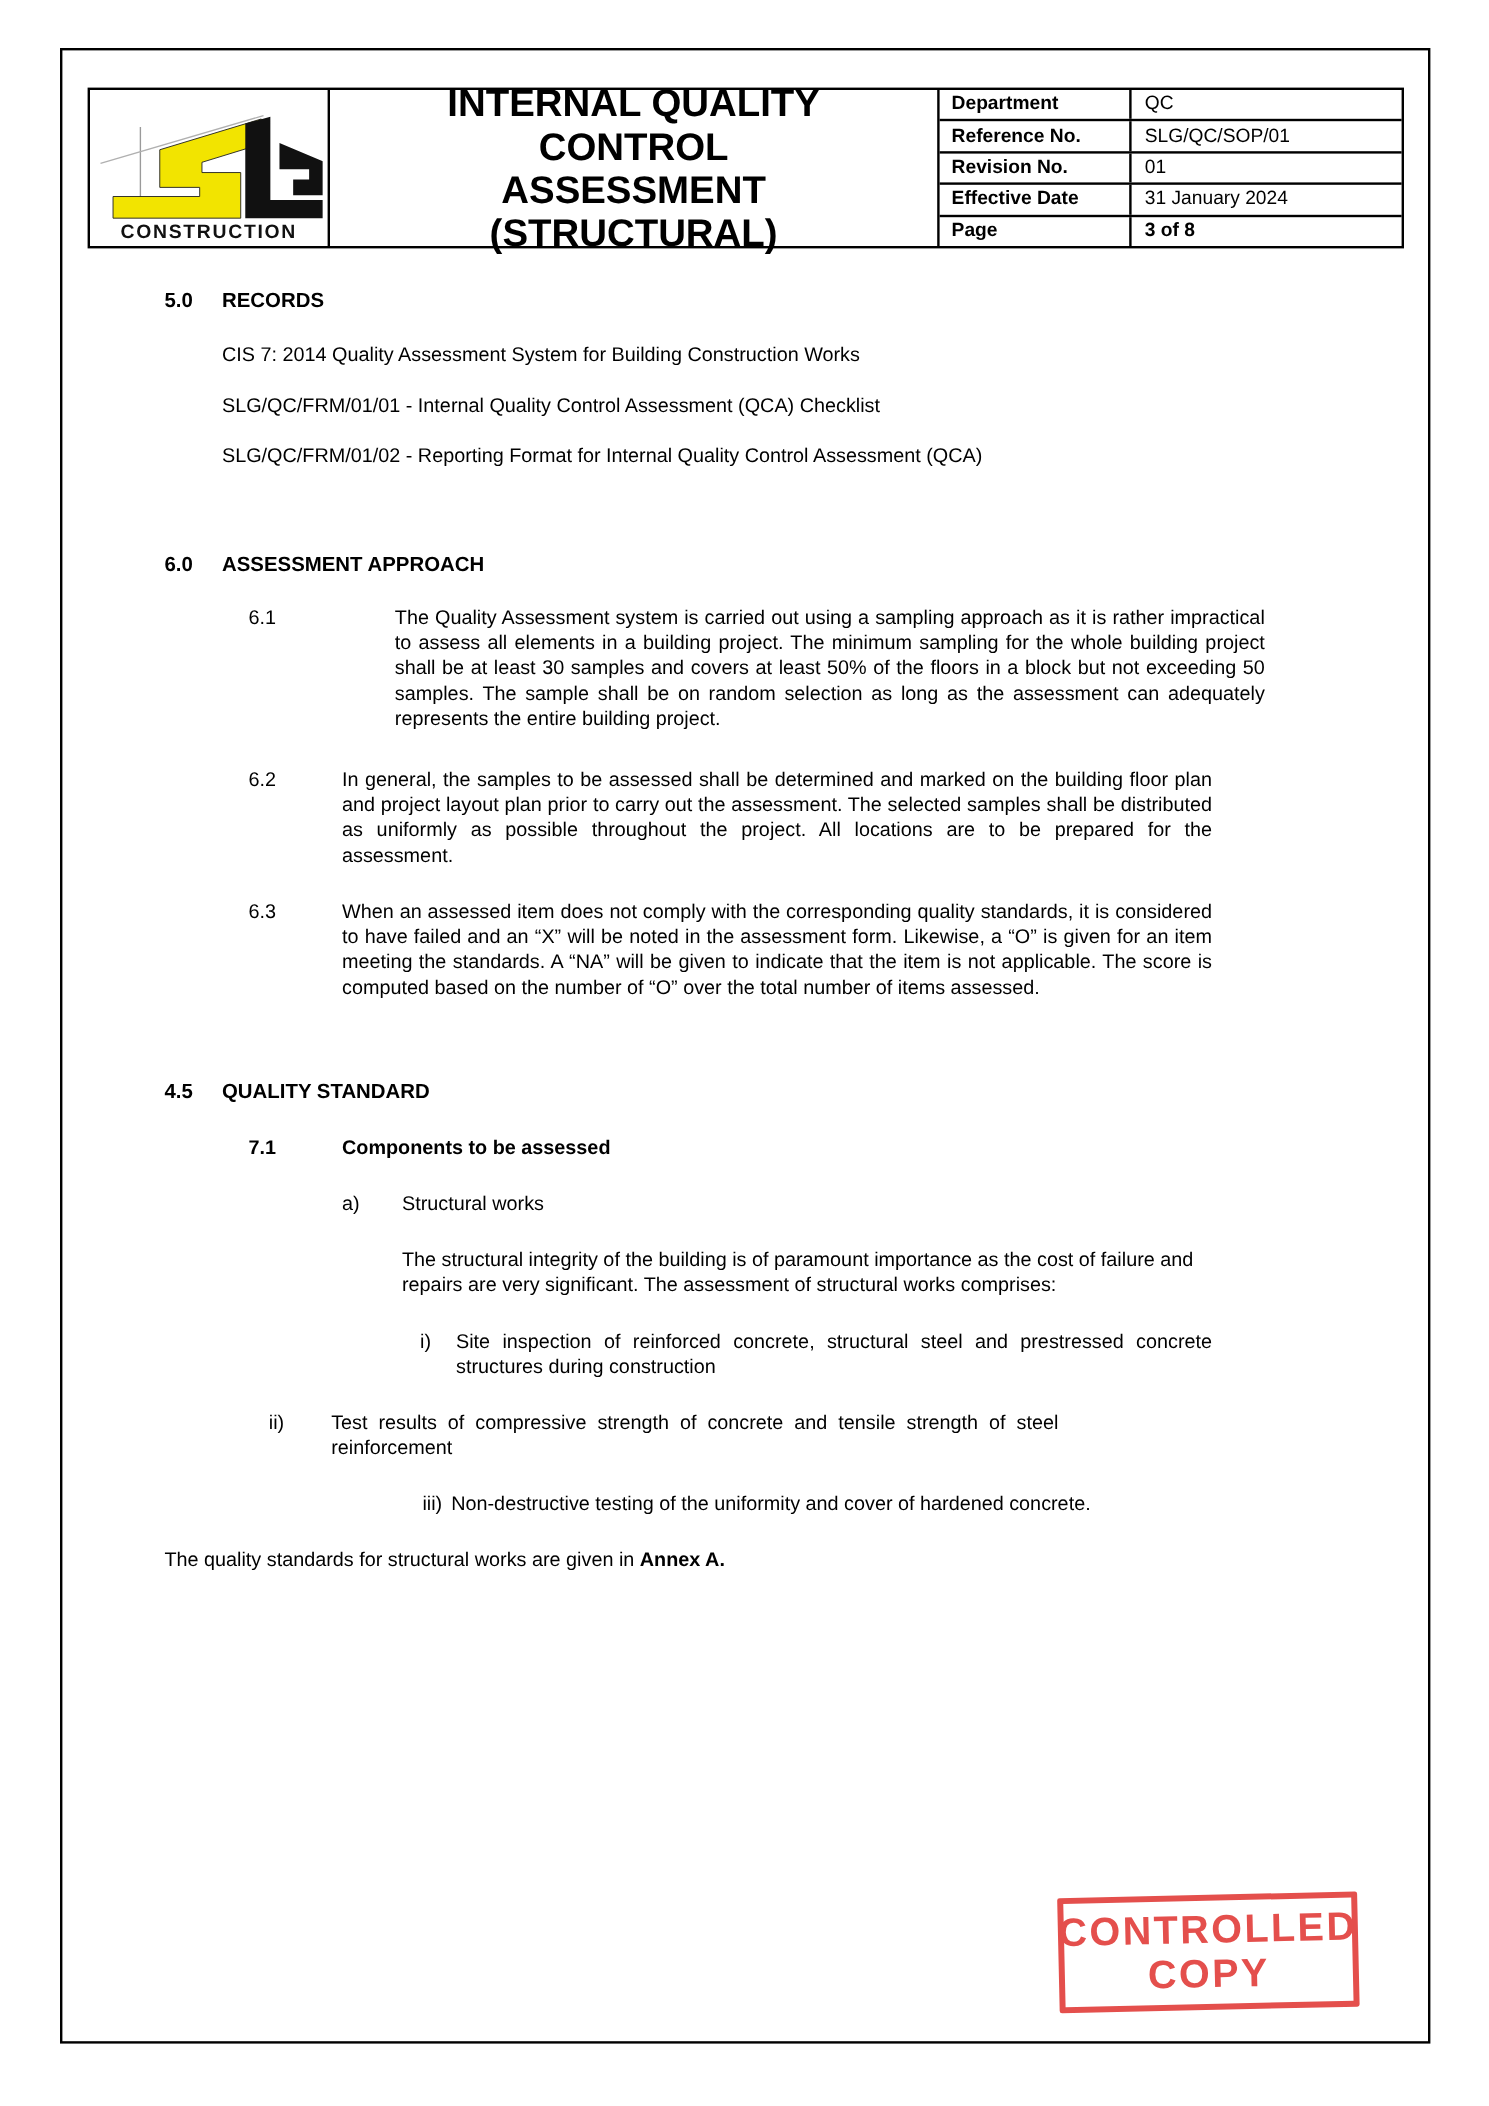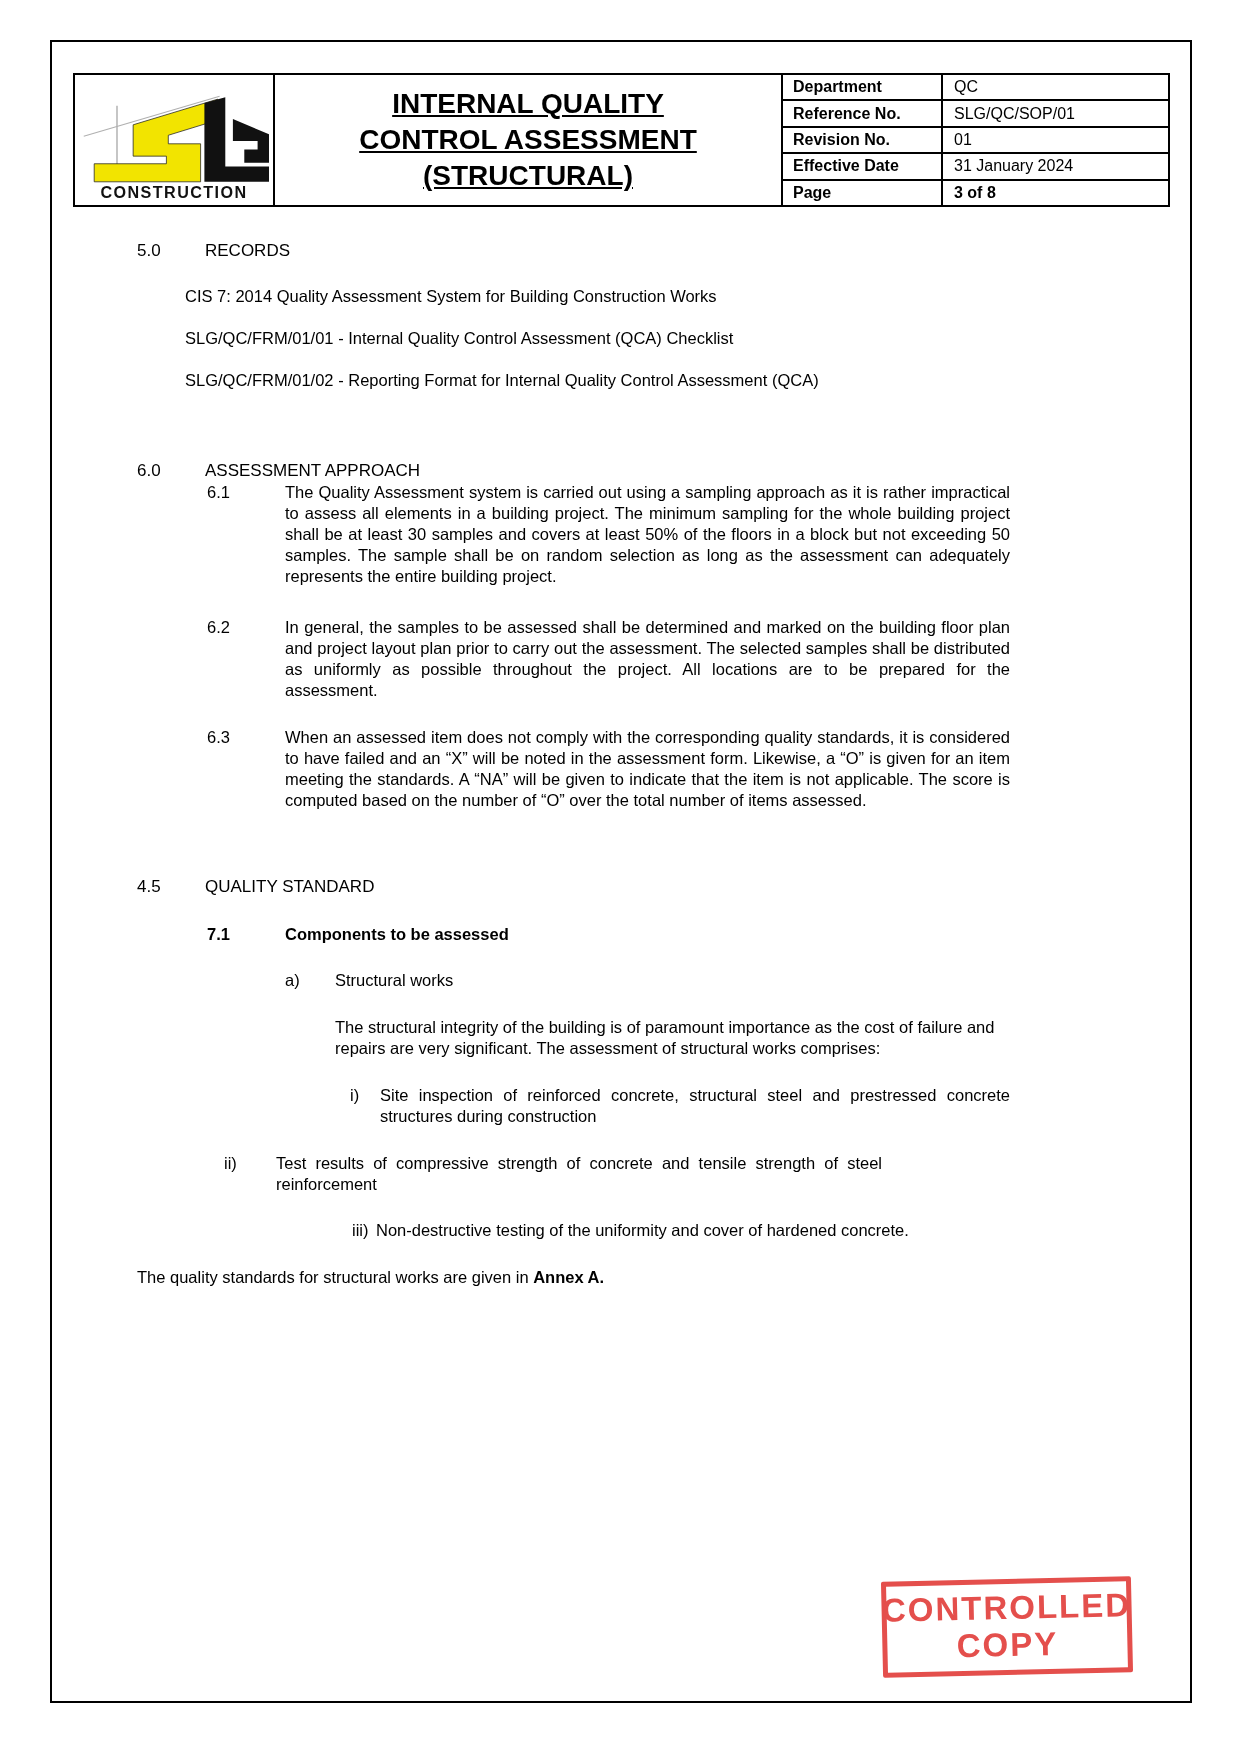"INTERNAL QUALITY CONTROL ASSESSMENT" .title-cell .doc-title { font-size: 28px -> 32px; text-decoration: underline -> none }
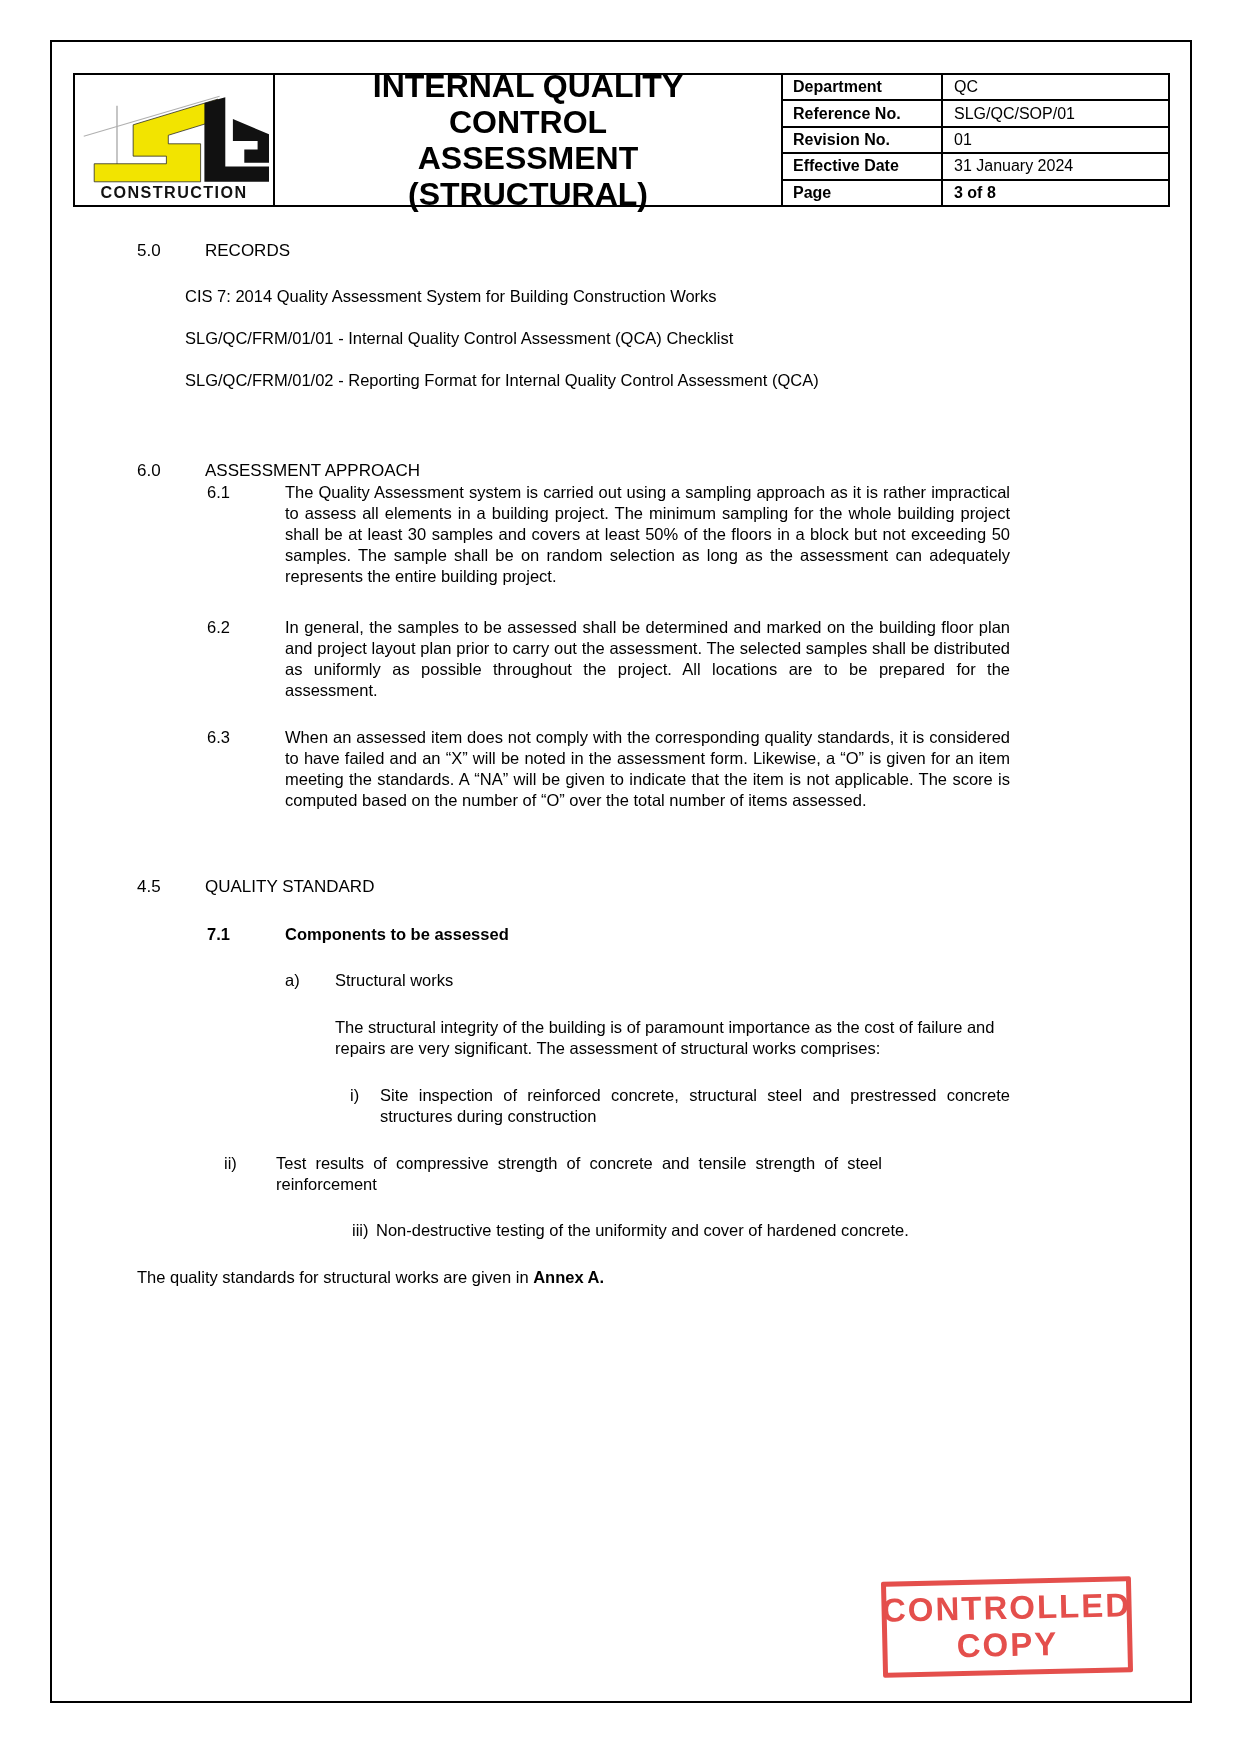"5.0" .sec-head { font-weight: normal -> bold; gap: 20px -> none }
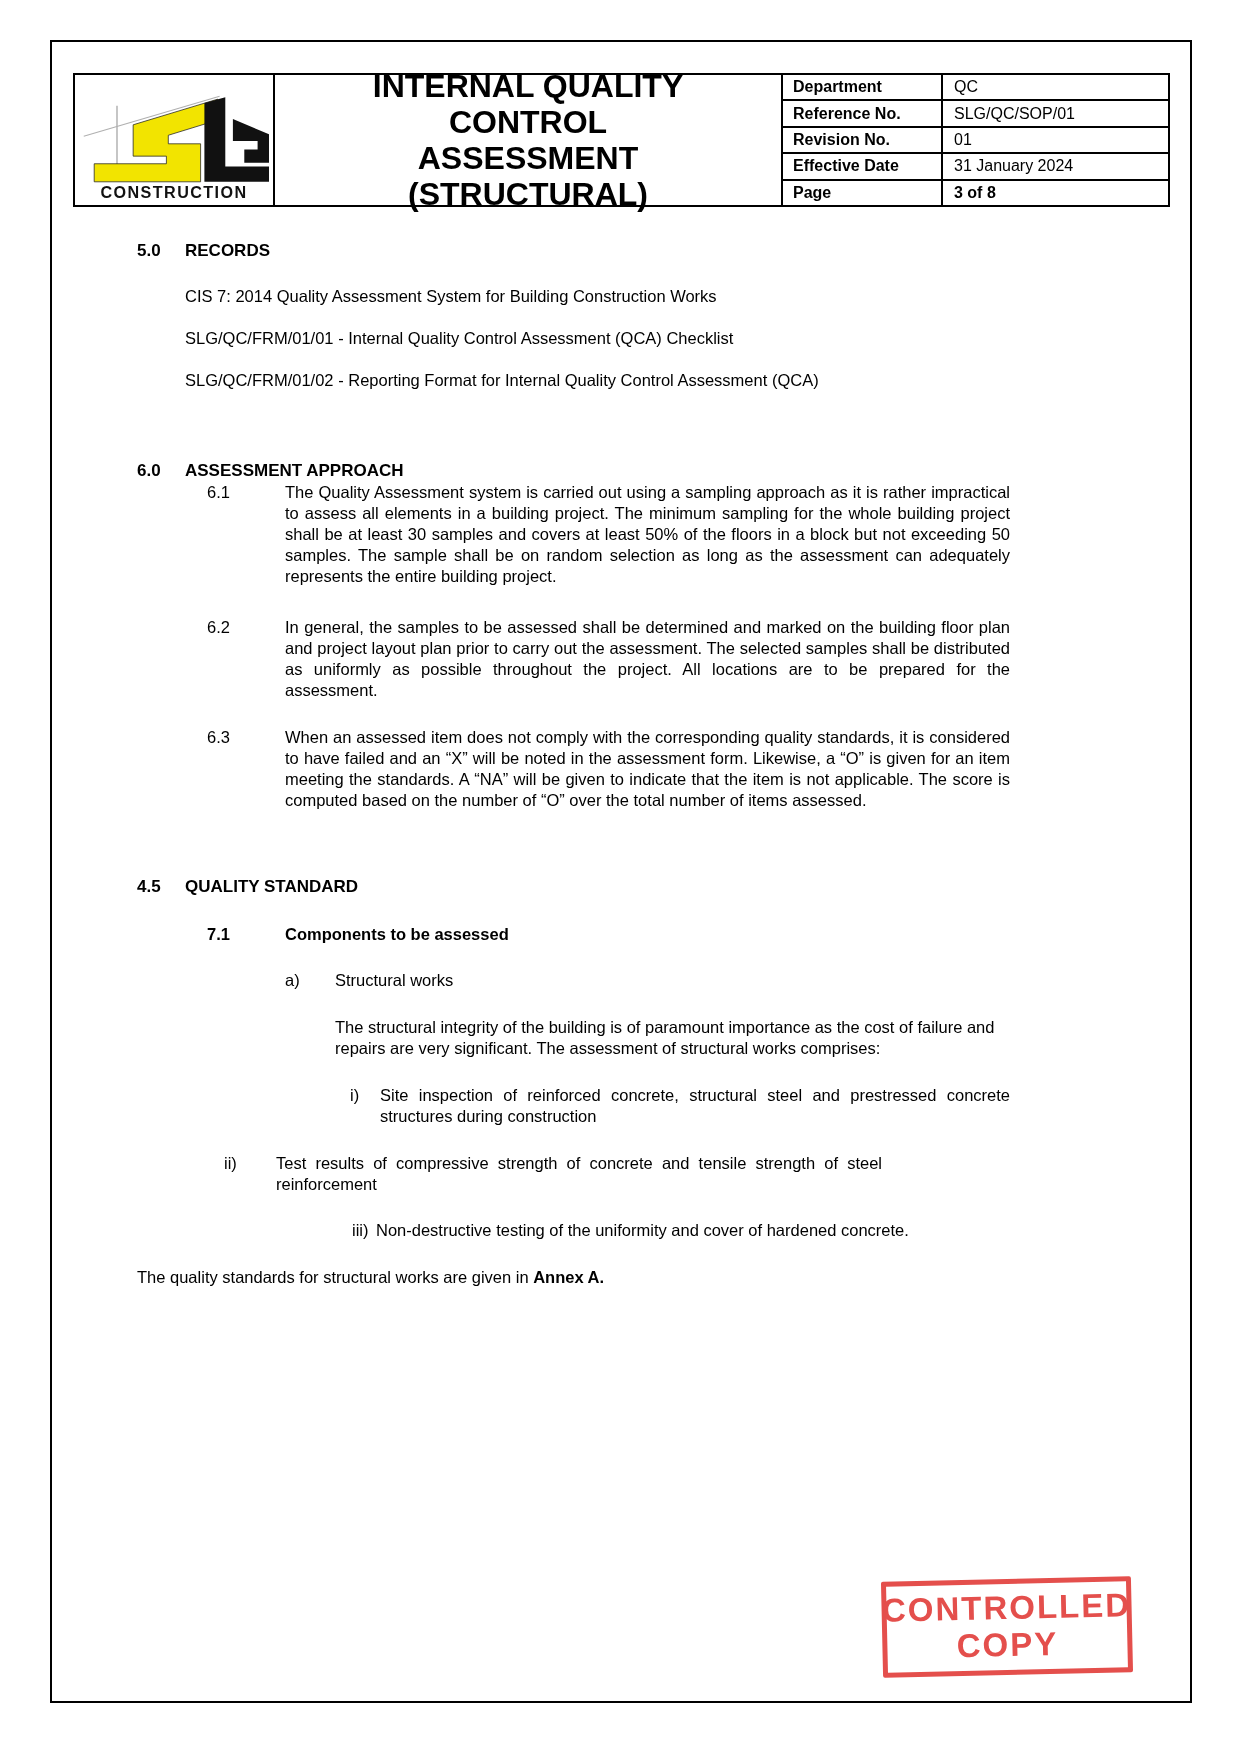"6.1" .m23 { gap: none -> 44px; margin-top: none -> 23px }
